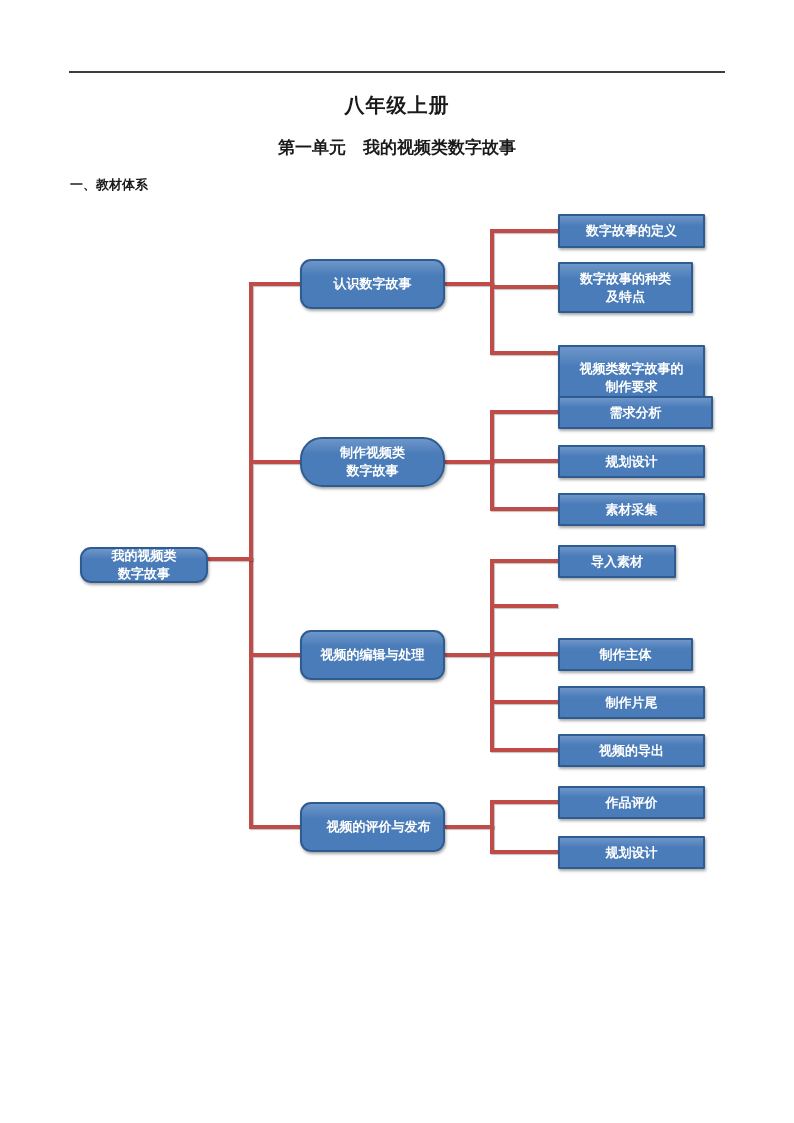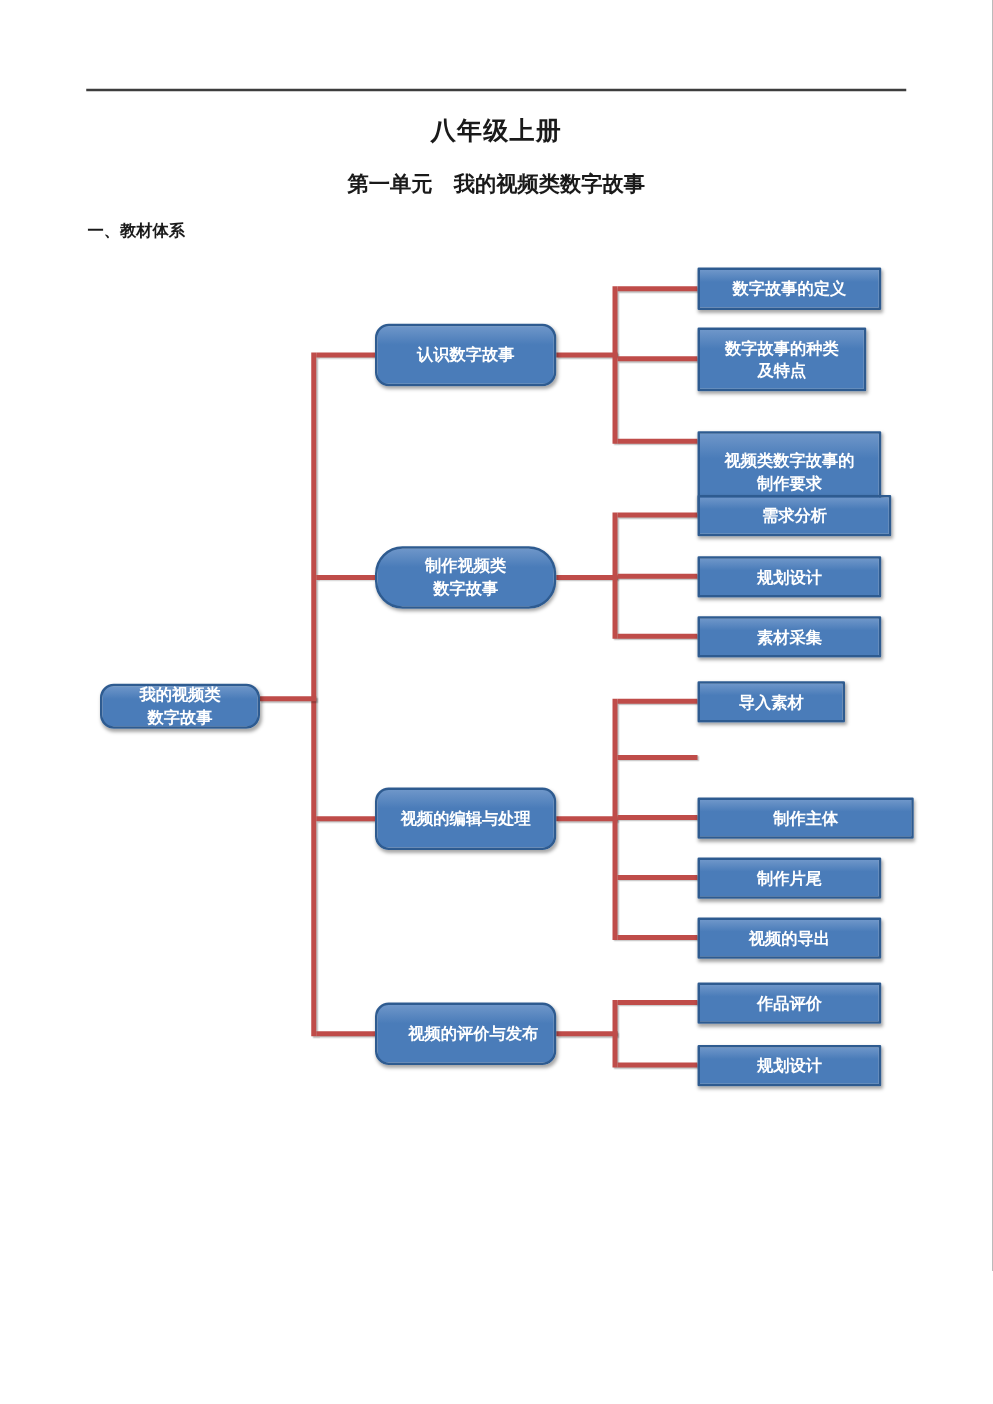"制作主体" div.node { width: 173px -> 135px }
